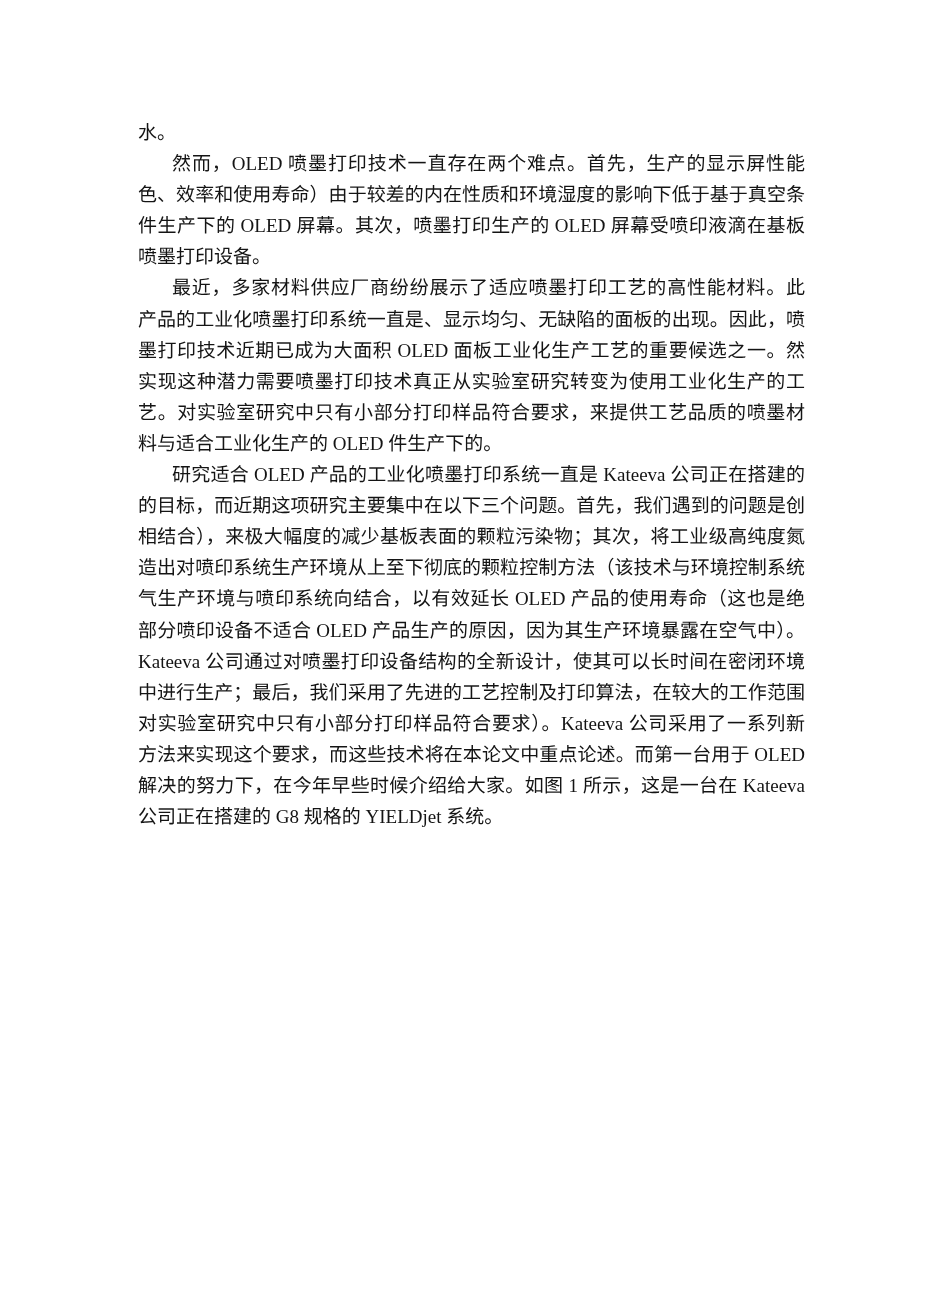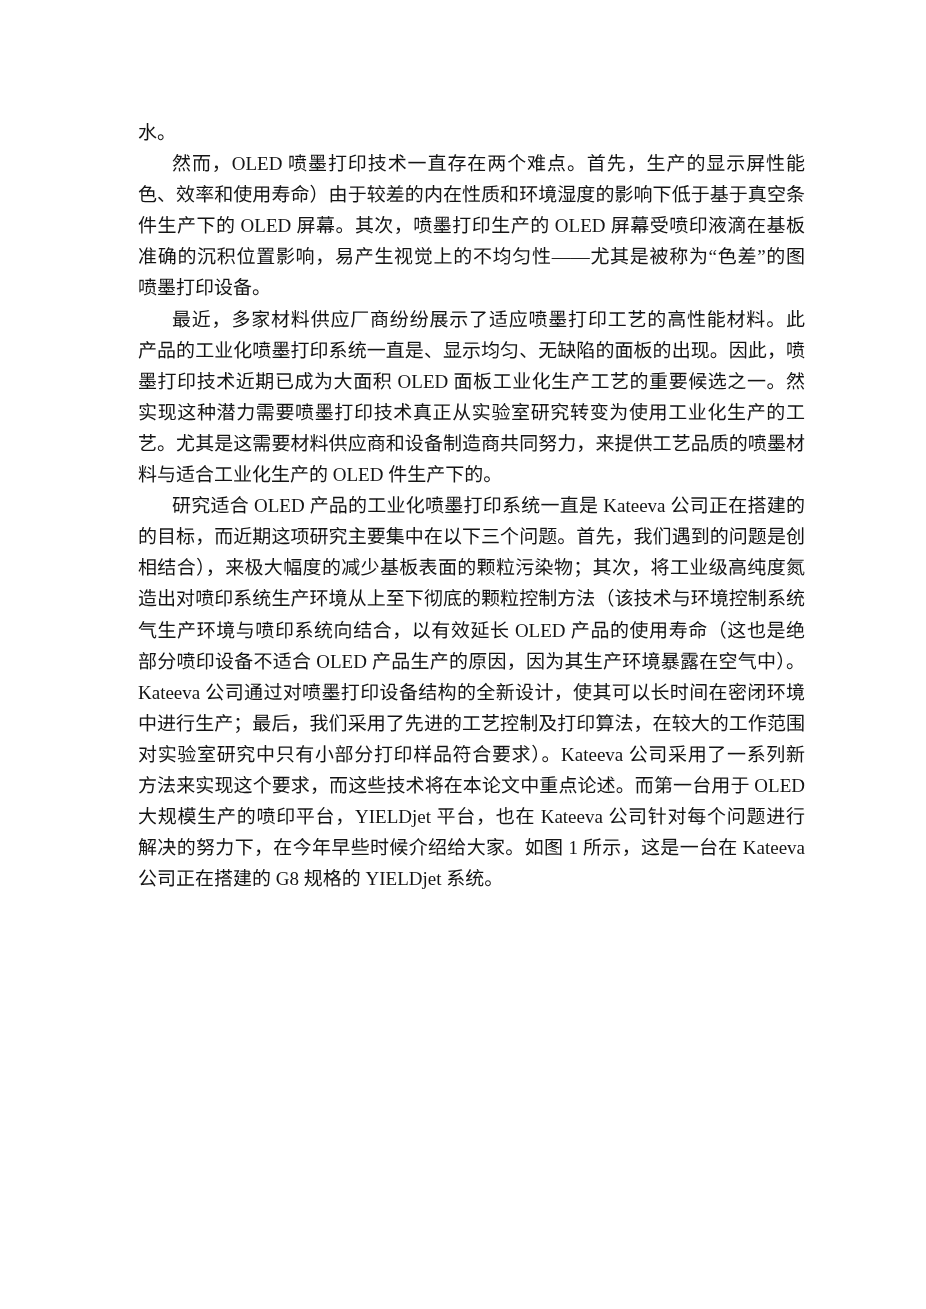"准确的沉积位置影响，易产生视觉上的不均匀性——尤其是被称为“色差”的图" div.line { html: <div>准确的沉积位置影响，易产生视觉上的不均匀性——尤其是被称为“色差”的图</div> -> none }
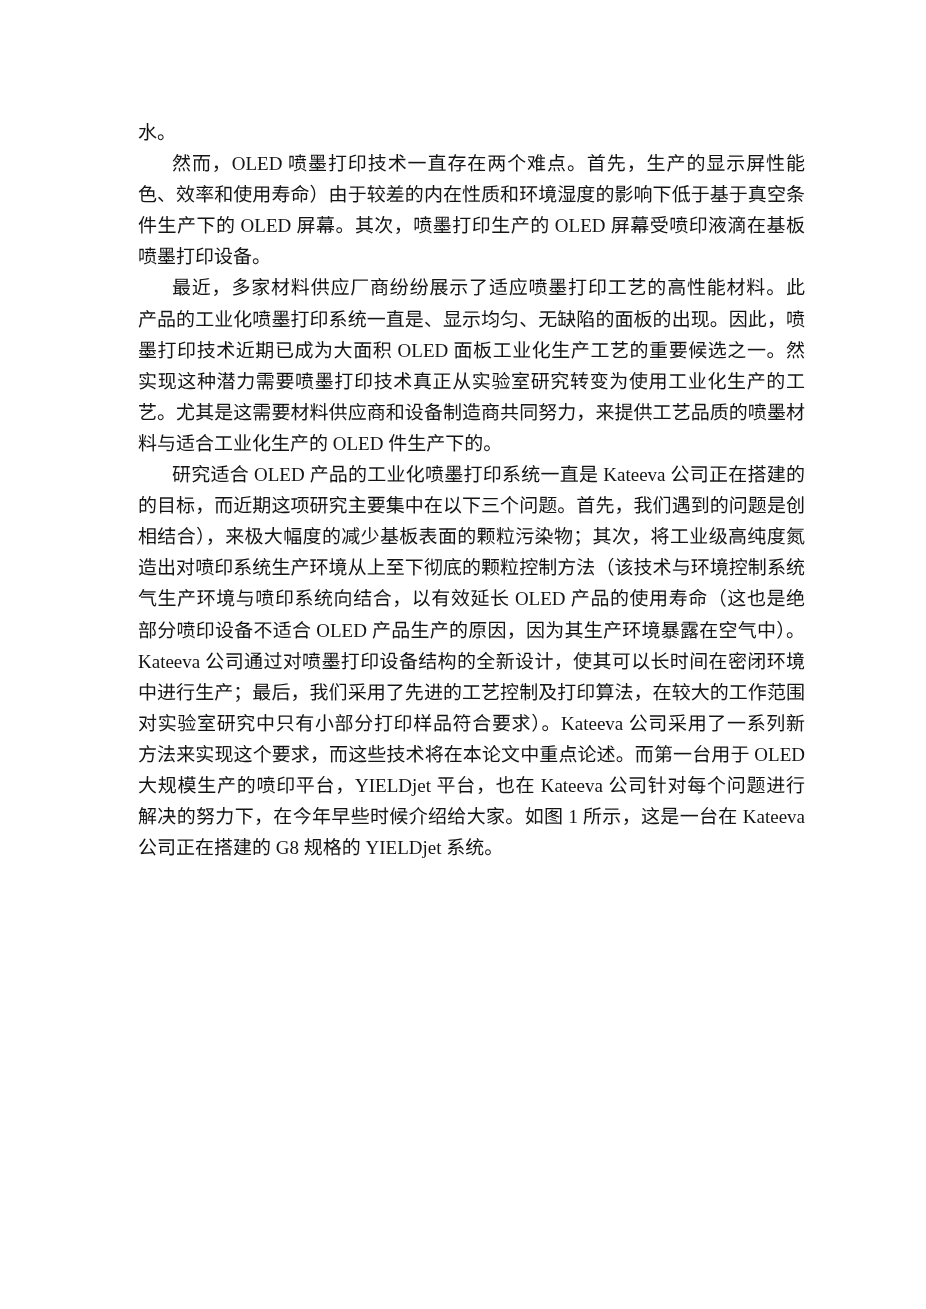"艺。尤其是这需要材料供应商和设备制造商共同努力，来提供工艺品质的喷墨材" div.line { text: 尤其是这需要材料供应商和设备制造商共同努力 -> 对实验室研究中只有小部分打印样品符合要求 }
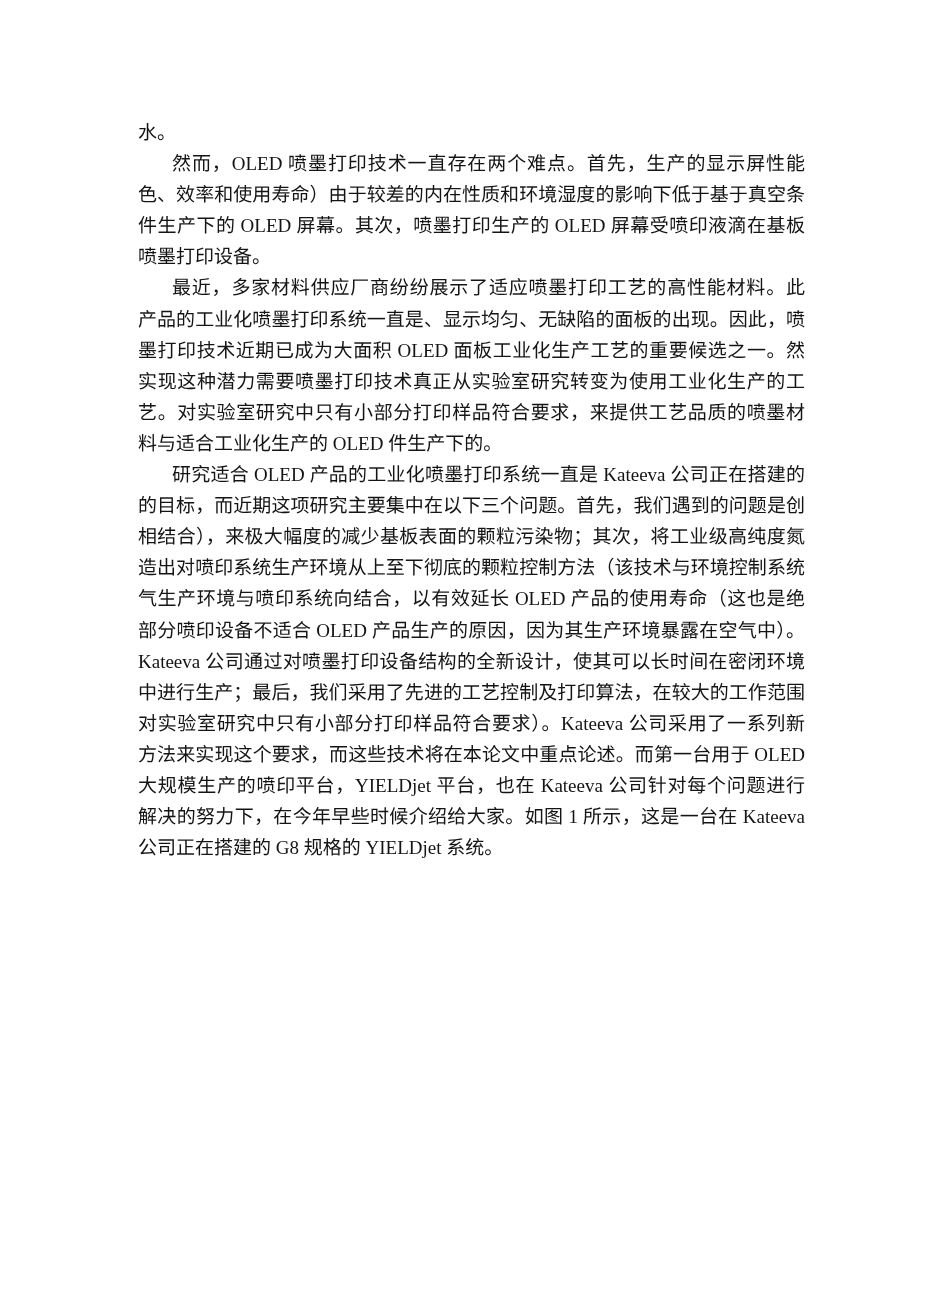"大规模生产的喷印平台，YIELDjet 平台，也在 Kateeva" div.line { html: <div>大规模生产的喷印平台，YIELDjet 平台，也在 Kateeva 公司针对每个问题进行</div> -> none }
